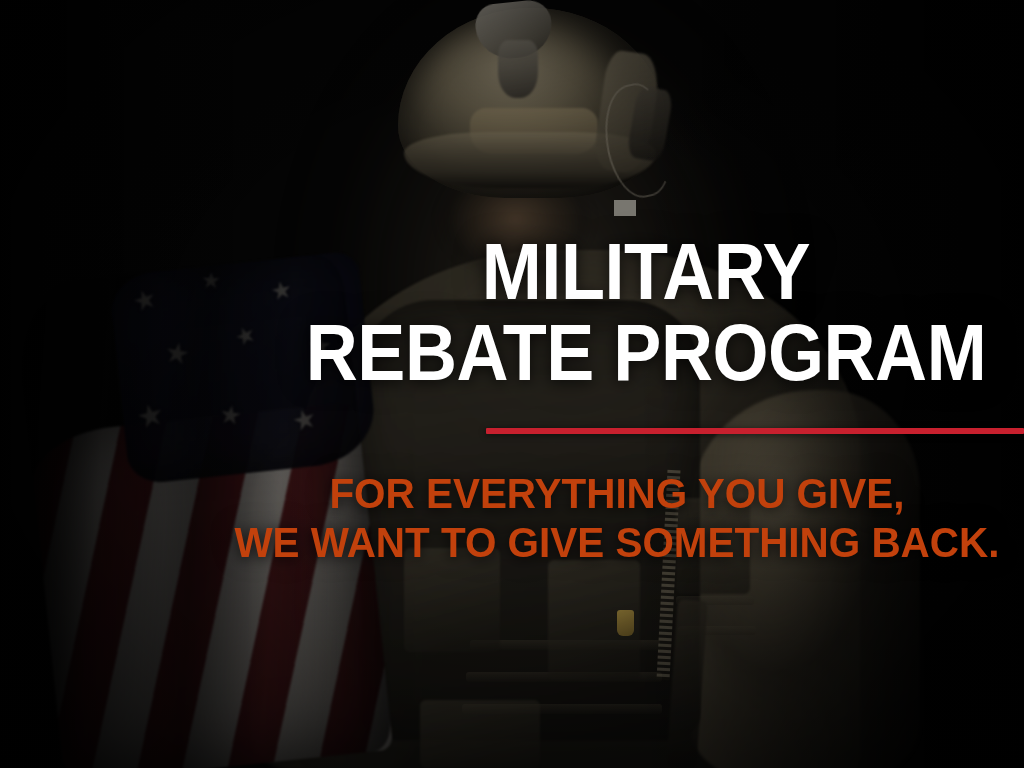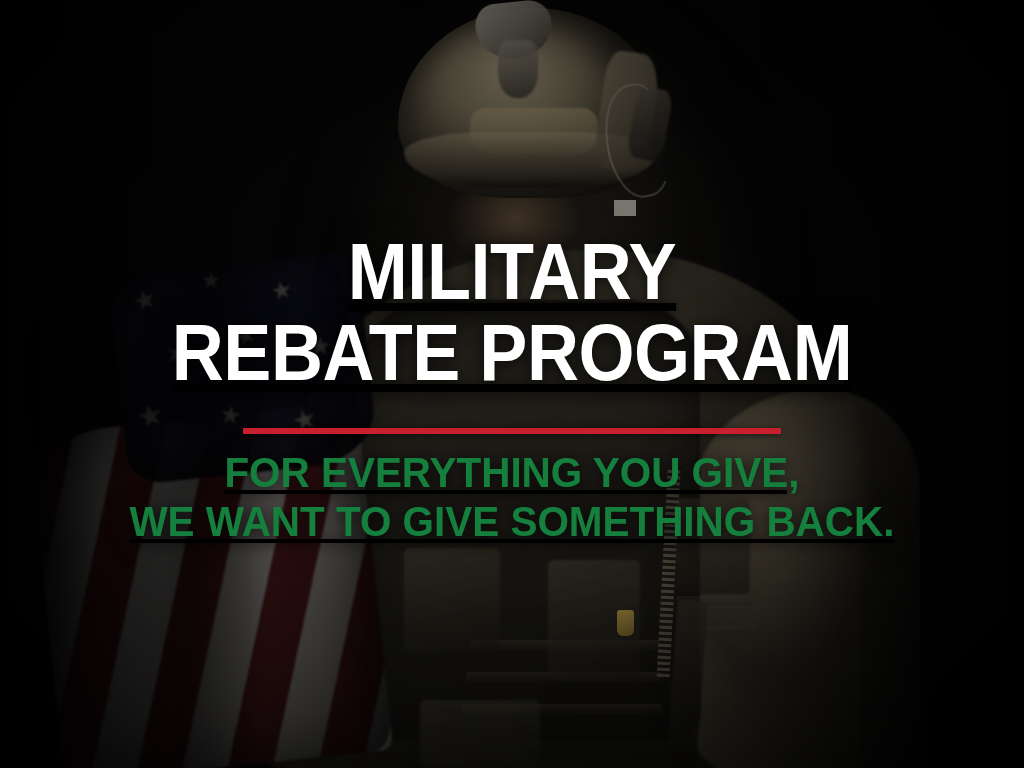"MILITARY" .content { align-items: center -> flex-end; text-decoration: underline -> none }
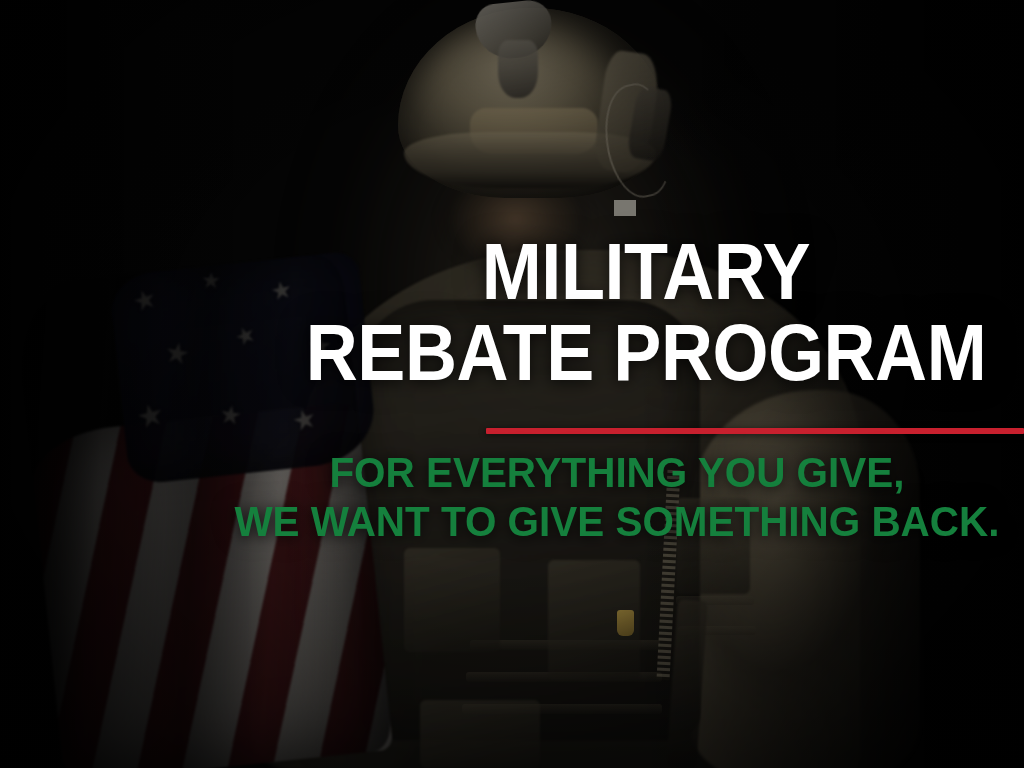"FOR EVERYTHING YOU GIVE," .subhead { color: #15803d -> #c2410c; margin-top: 16px -> 37px }
